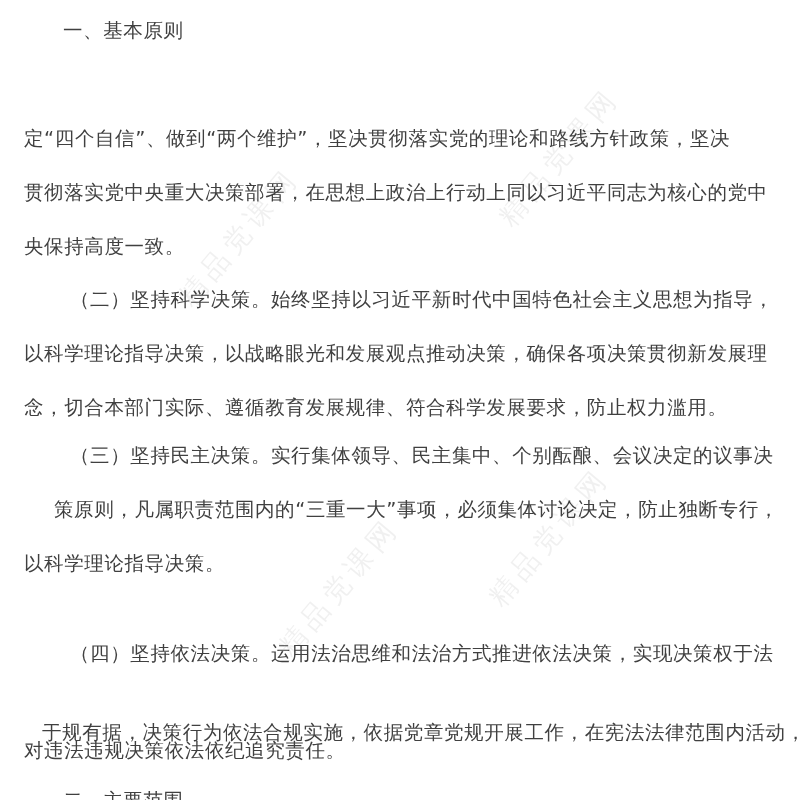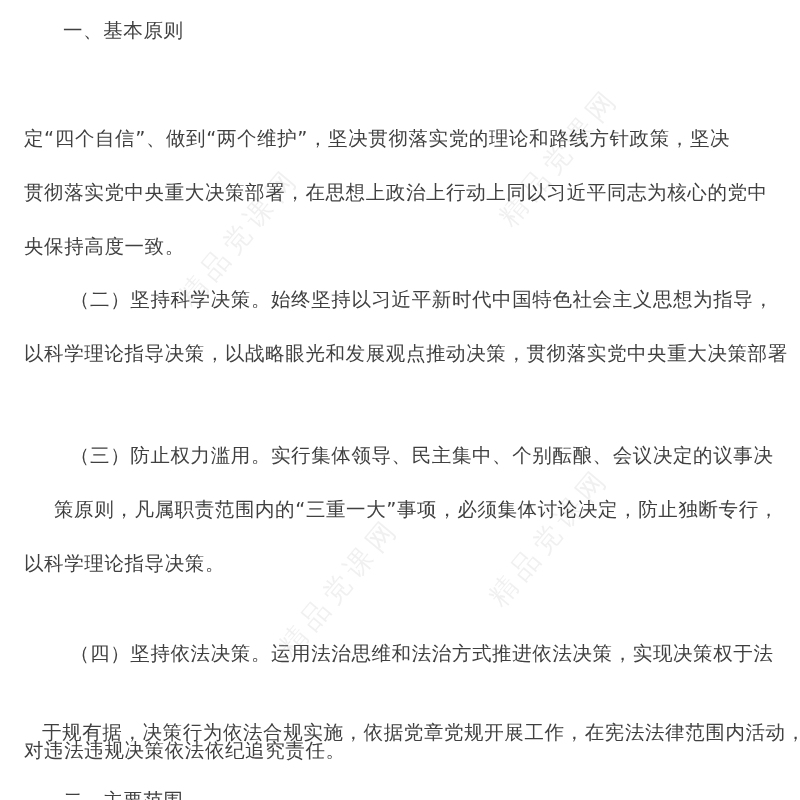"以科学理论指导决策，以战略眼光和发展观点推动决策，贯彻落实党中央重大决策部署" div.line { text: 贯彻落实党中央重大决策部署 -> 确保各项决策贯彻新发展理 }
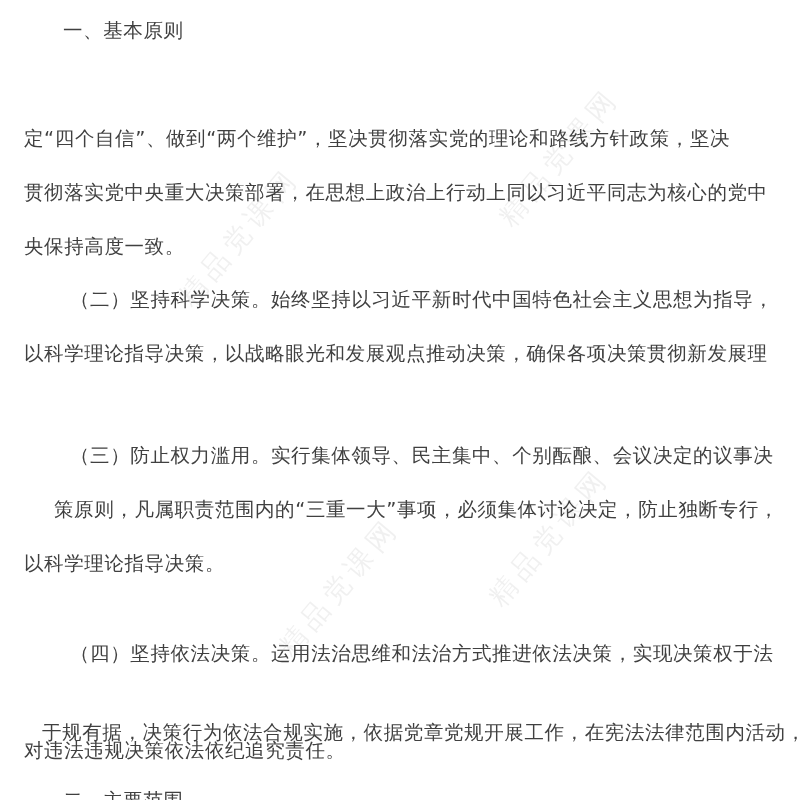"念，切合本部门实际、遵循教育发展规律、符合科学发展要求，防止权力滥用。" div.line { html: none -> <div>念，切合本部门实际、遵循教育发展规律、符合科学发展要求，防止权力滥用。</div> }
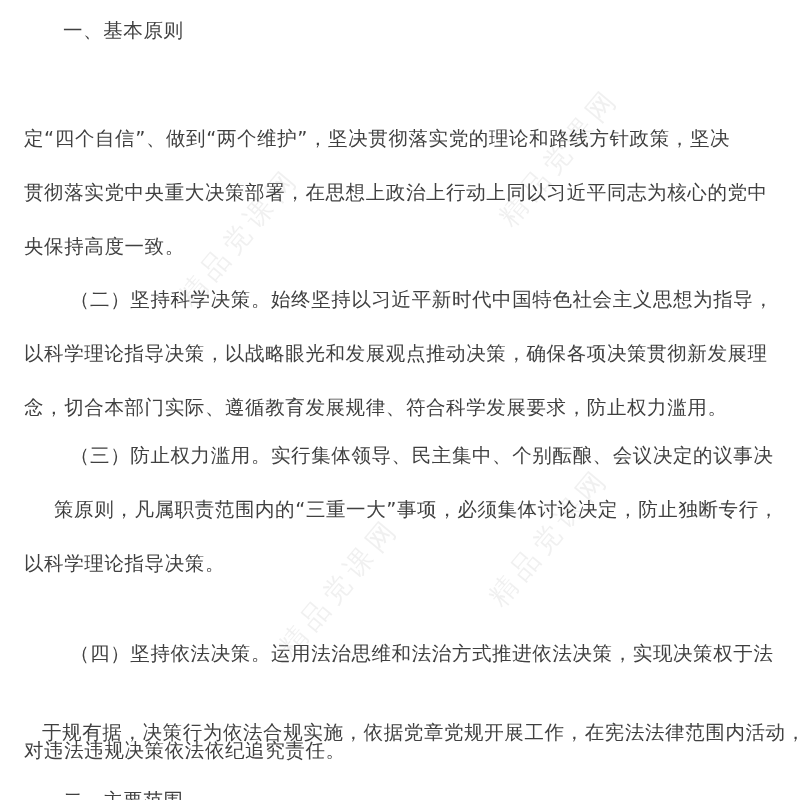"（三）防止权力滥用。实行集体领导、民主集中、个别酝酿、会议决定的议事决" div.line { text: 防止权力滥用 -> 坚持民主决策 }
